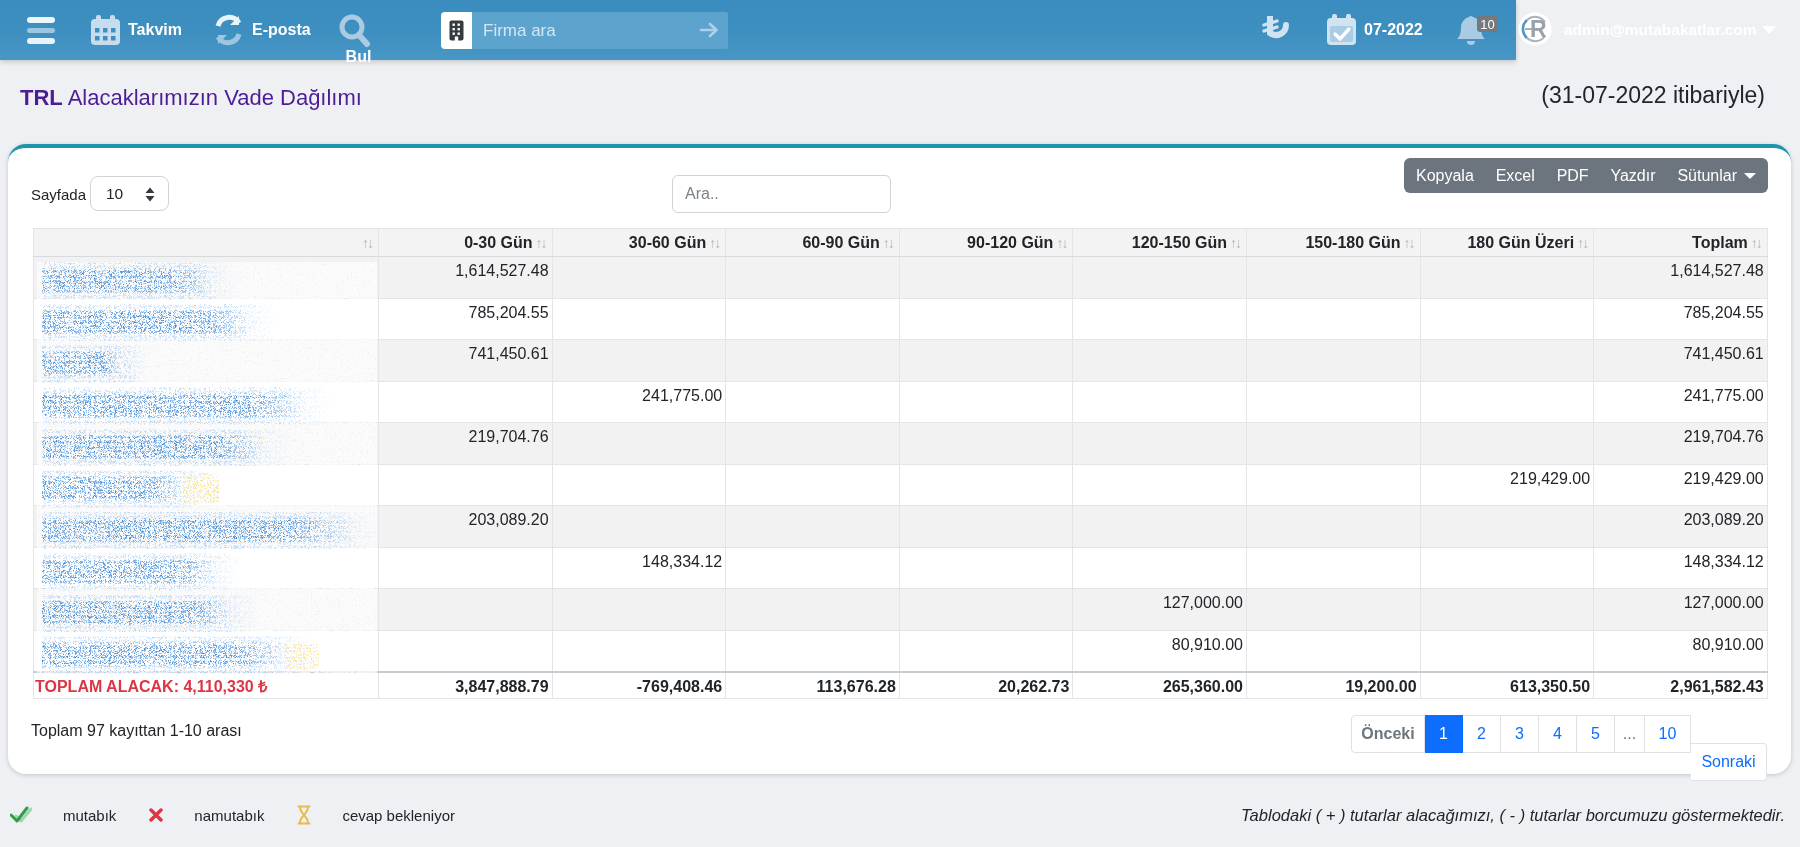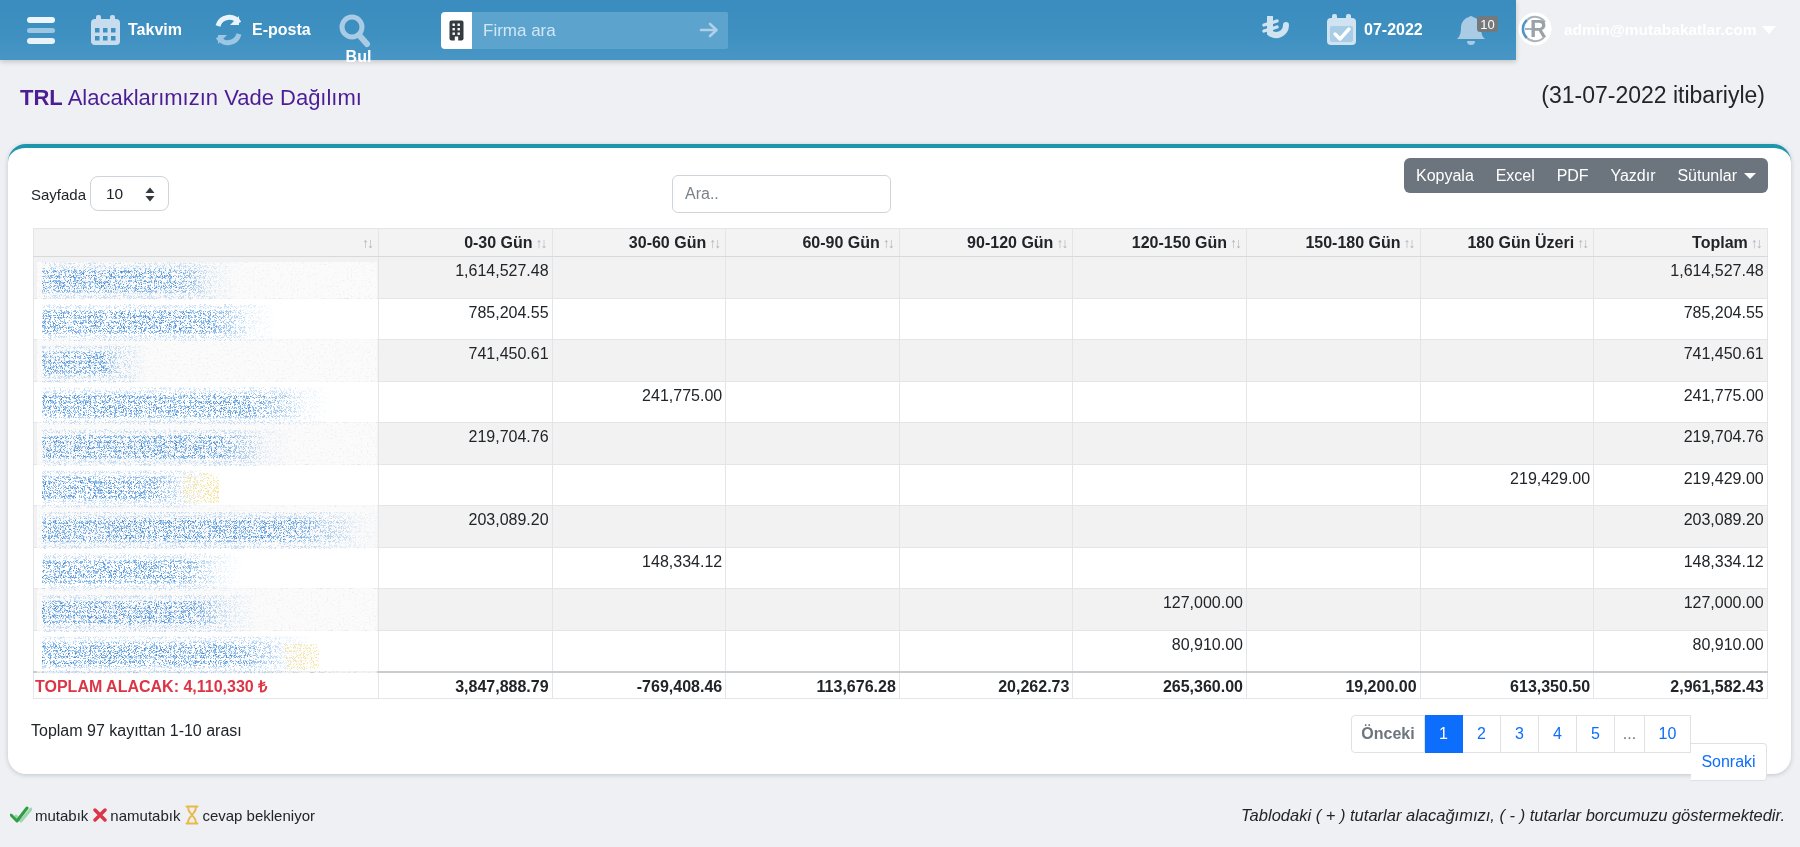"mutabık" .legend { gap: none -> 28px }
